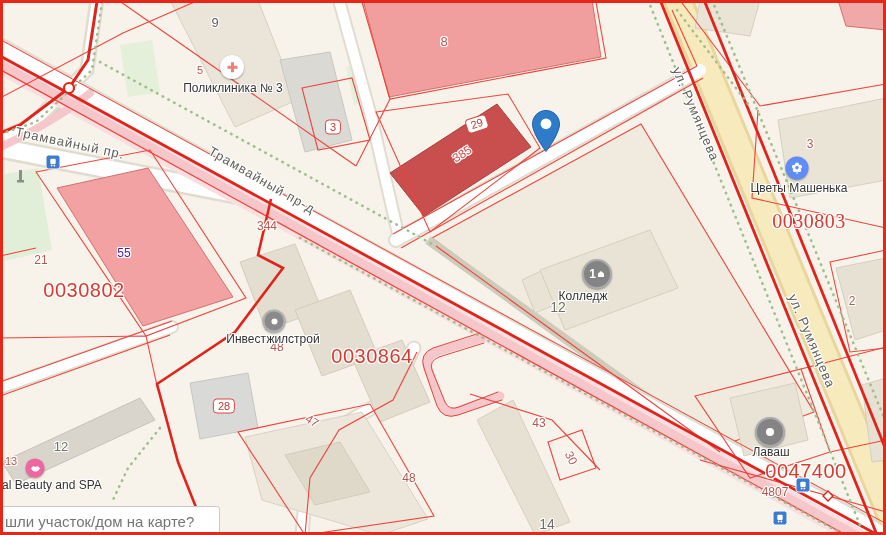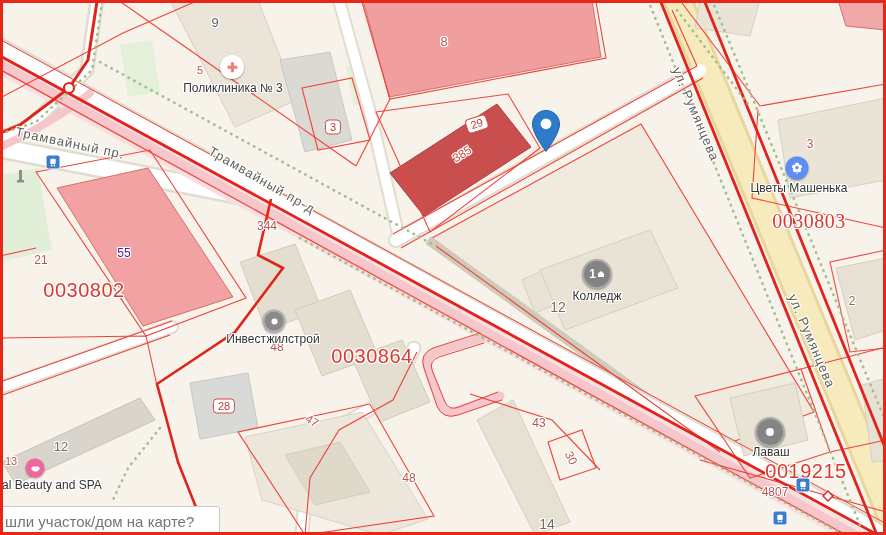"Колледж" div.lbl { left: 597px -> 583px }
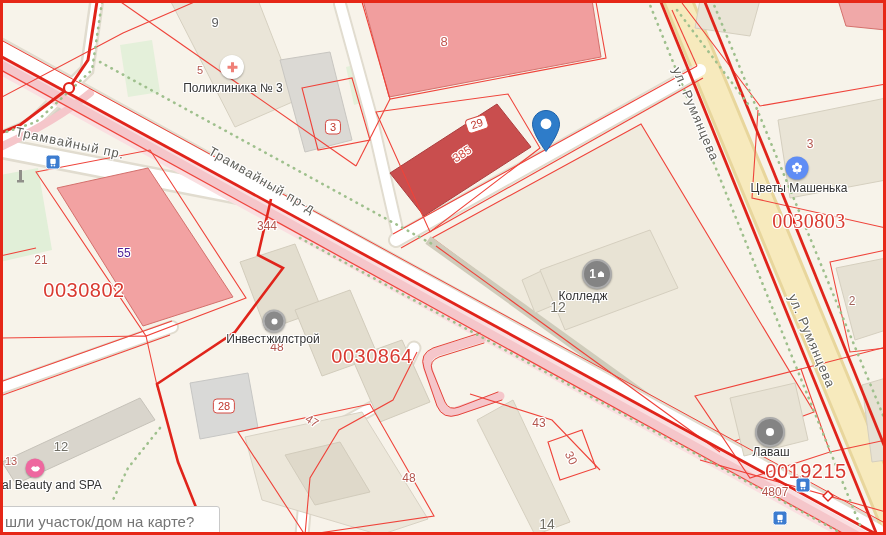"0019215" div.lbl { text: 0019215 -> 0047400 }
